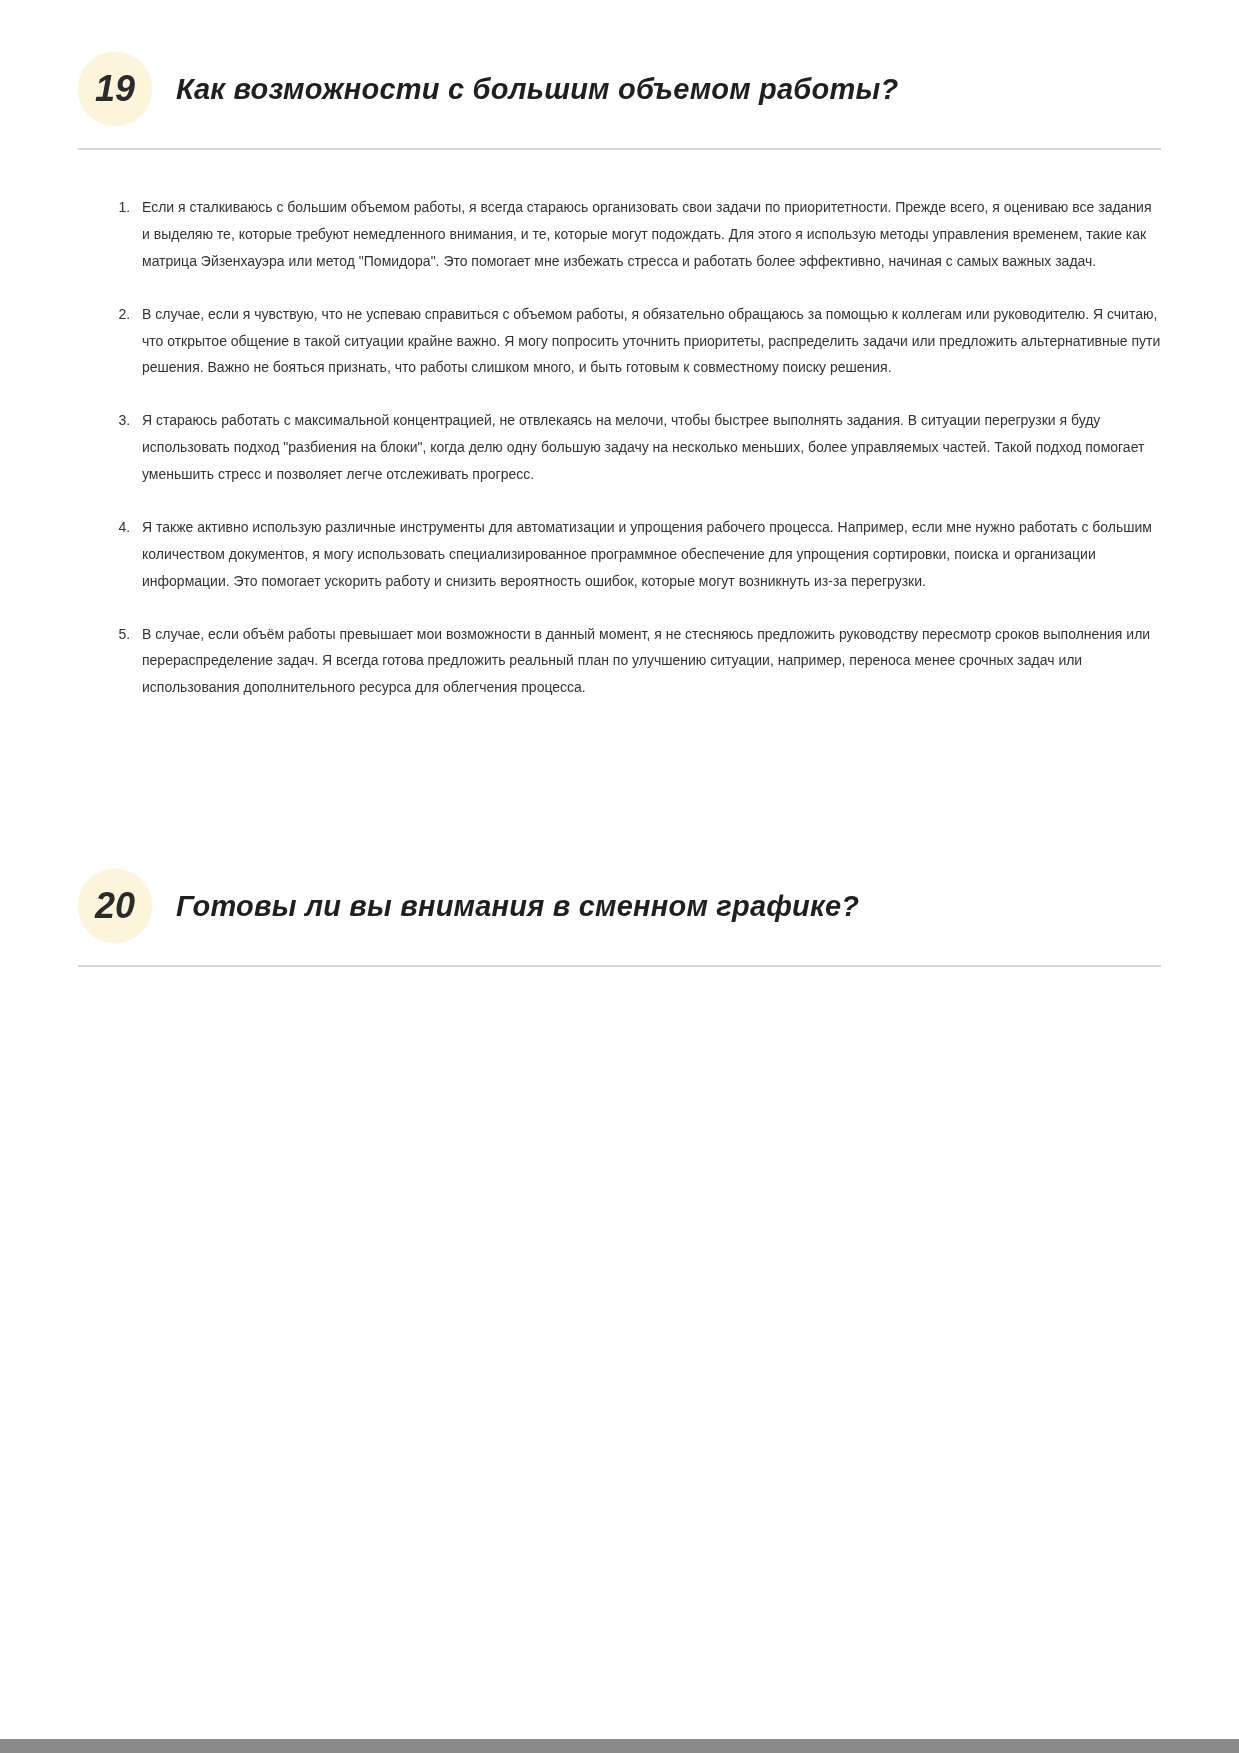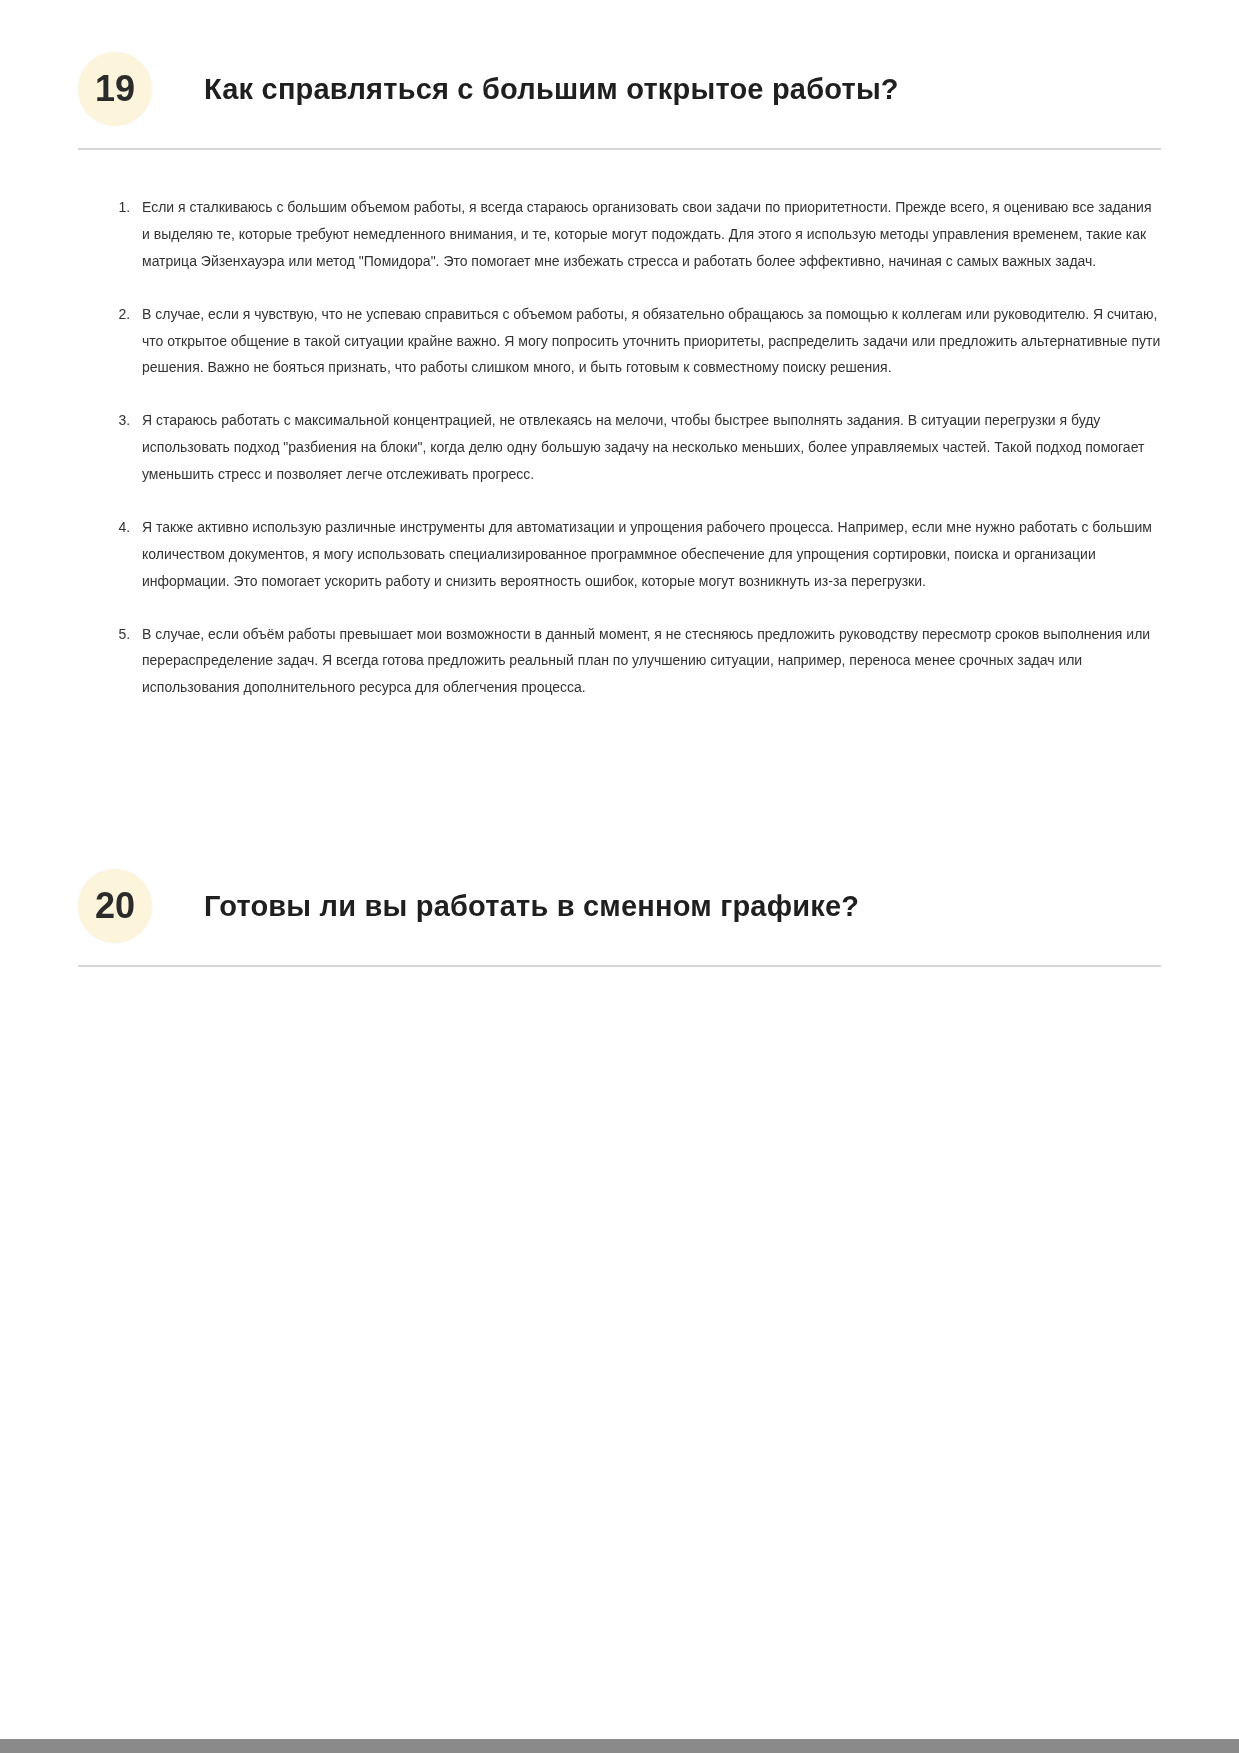"19" .section-header { font-style: none -> italic; gap: 52px -> 24px }
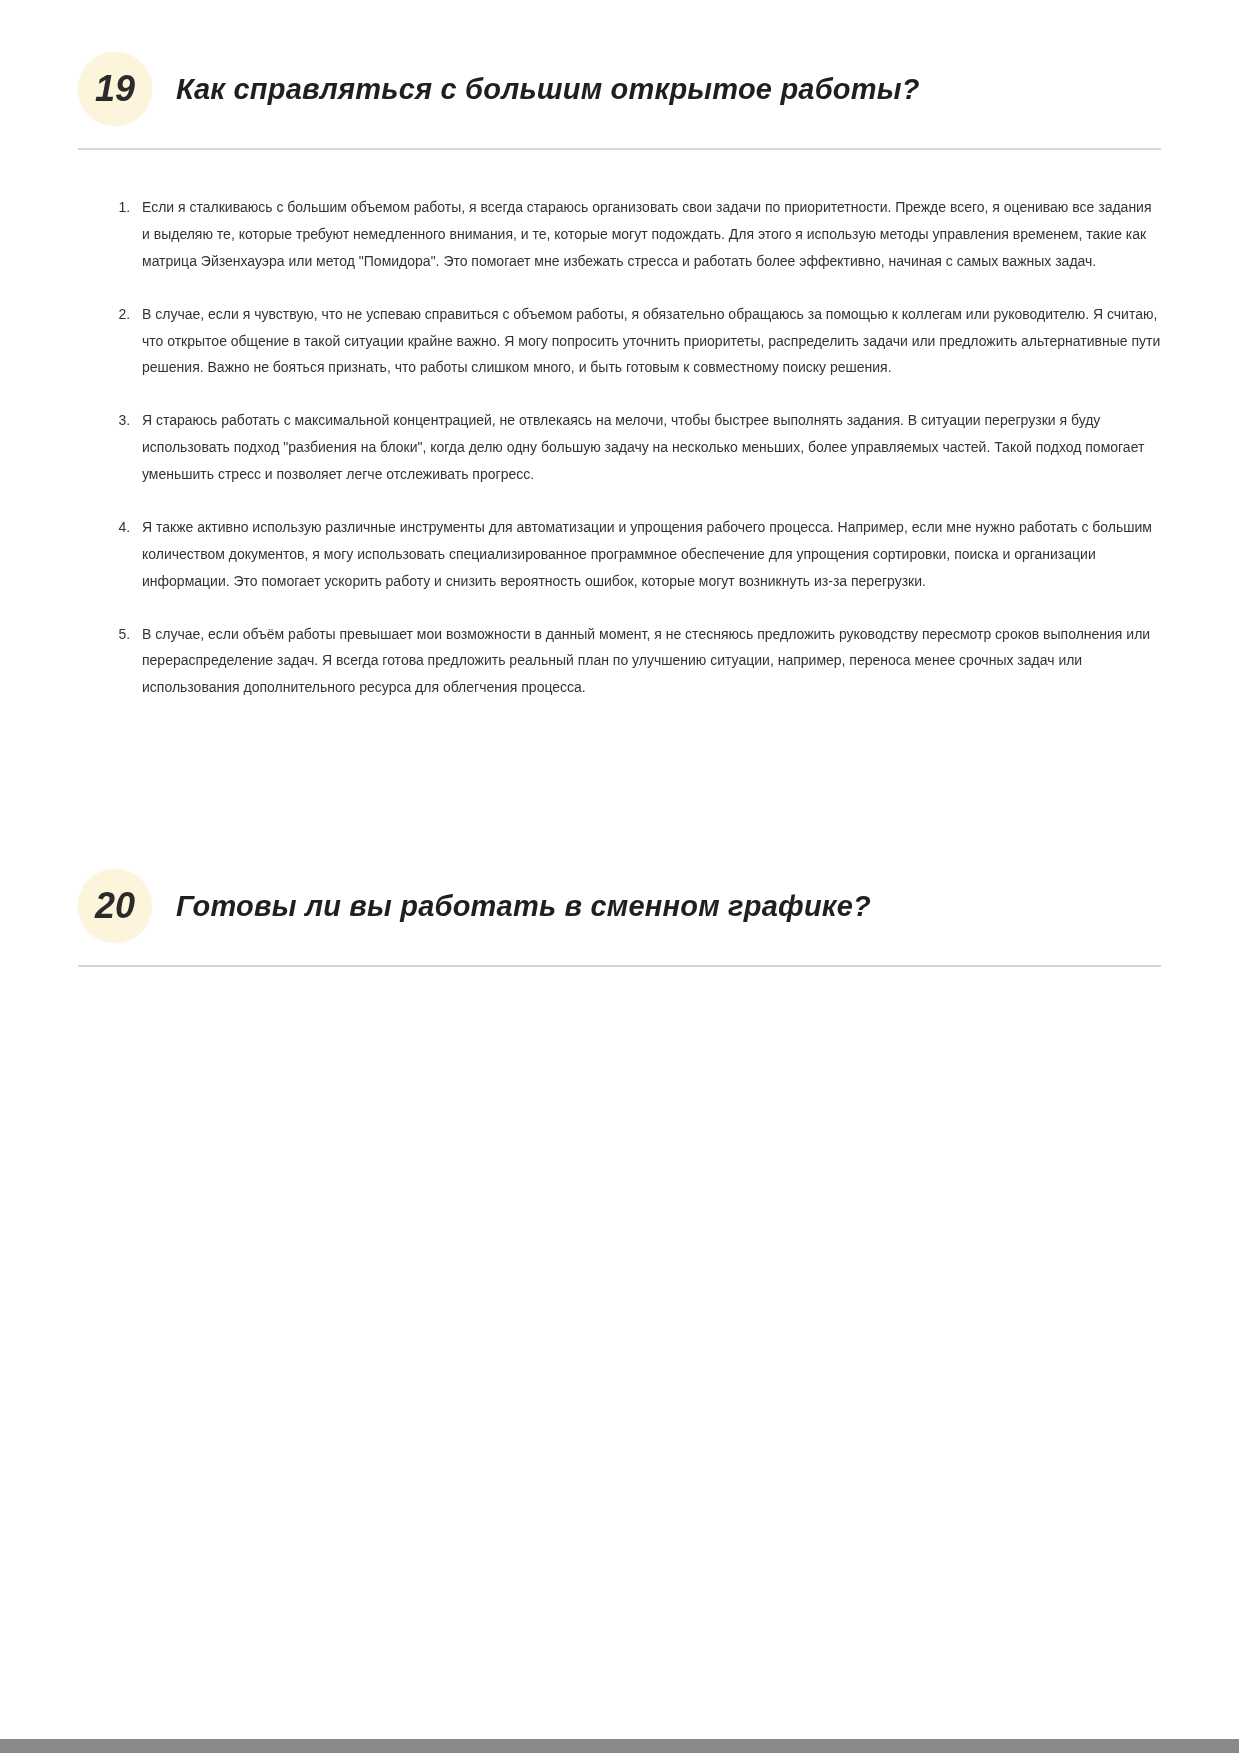"Как справляться с большим открытое" h1.section-title { text: справляться с большим открытое -> возможности с большим объемом }
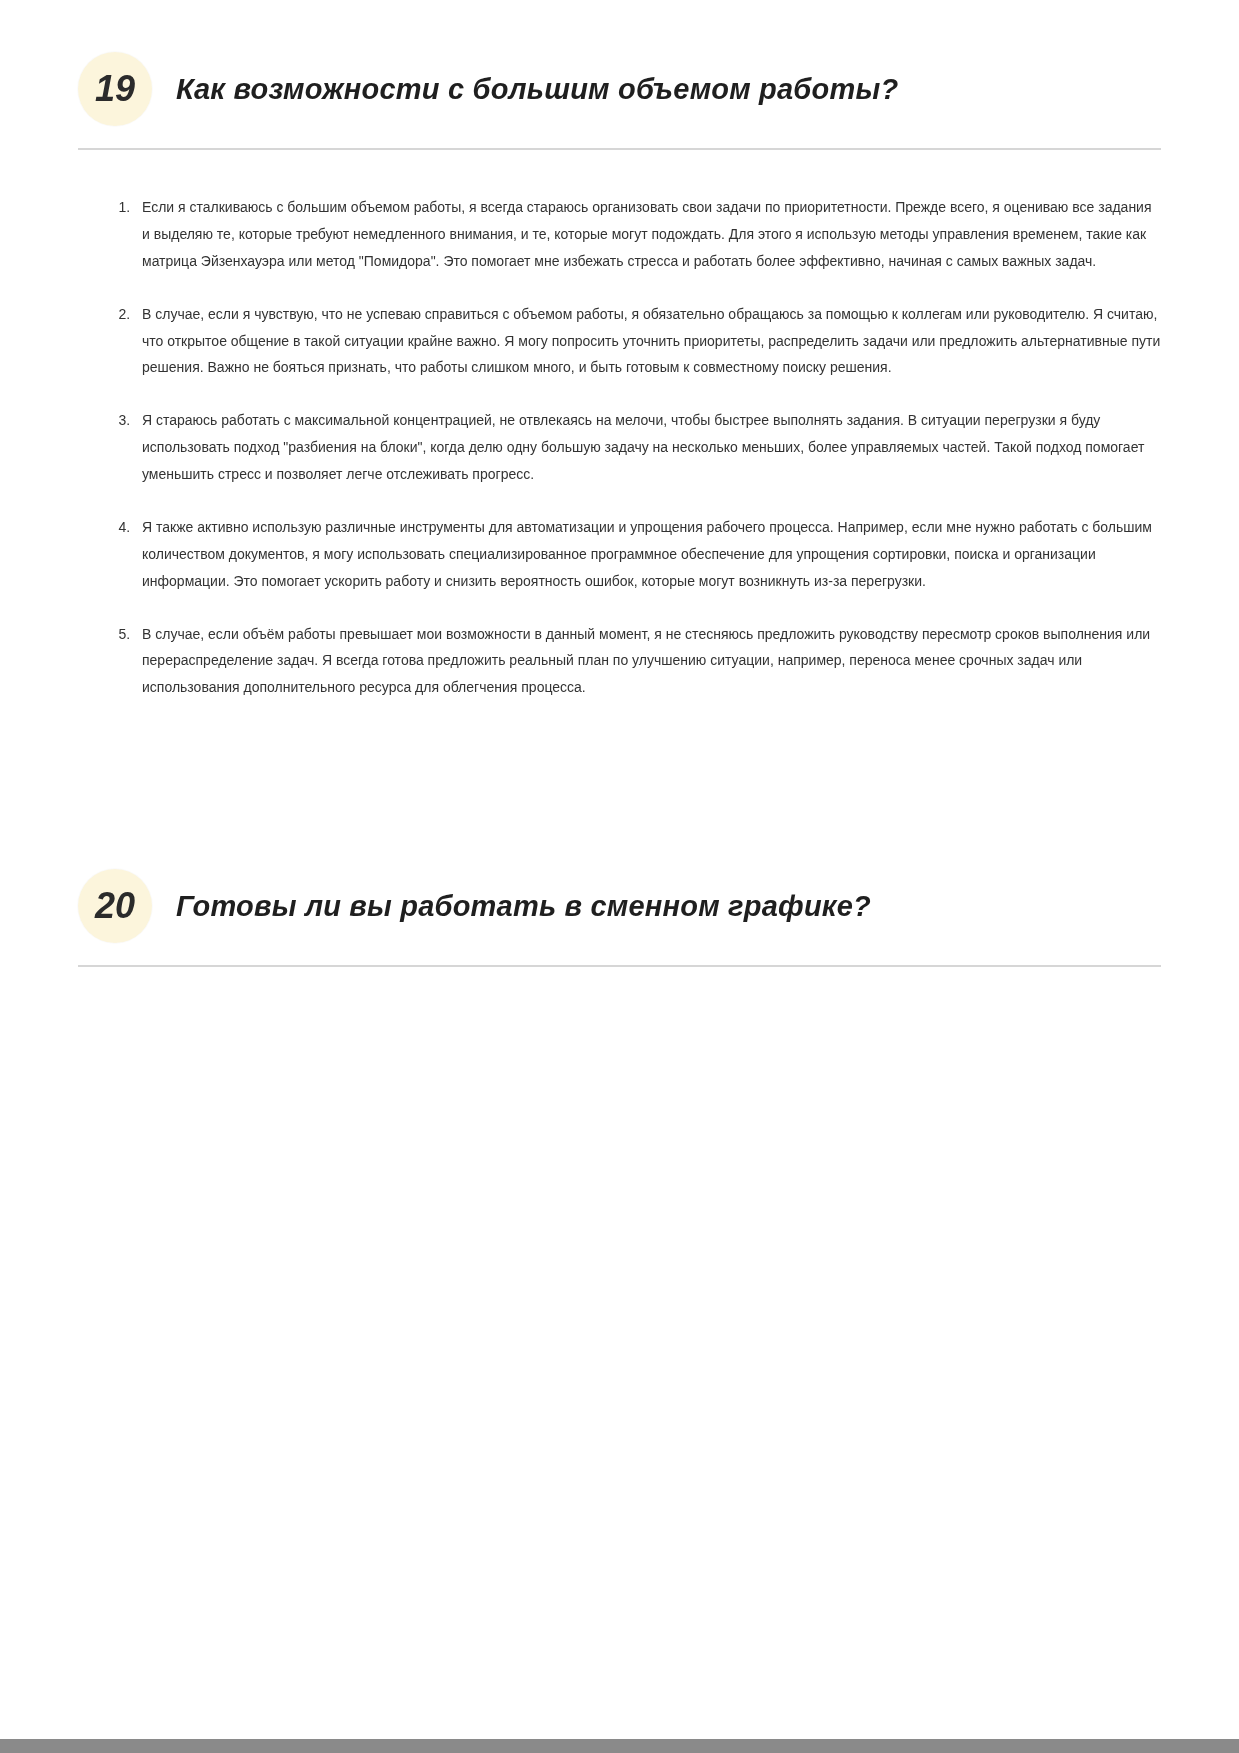"Готовы ли вы работать в" h1.section-title { text: работать -> внимания }
